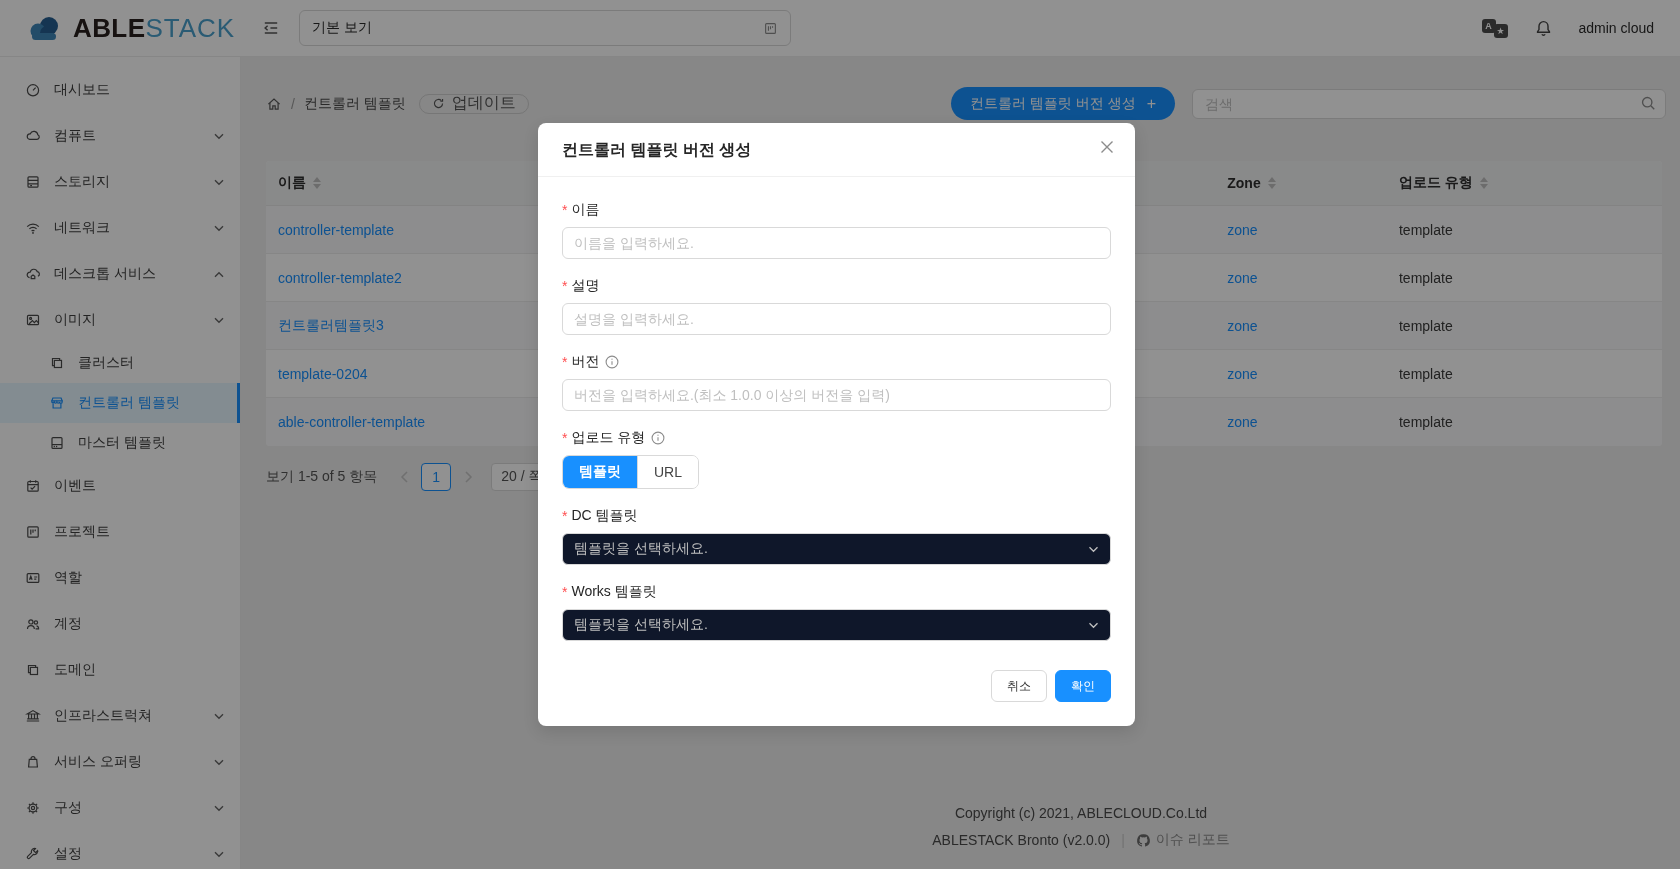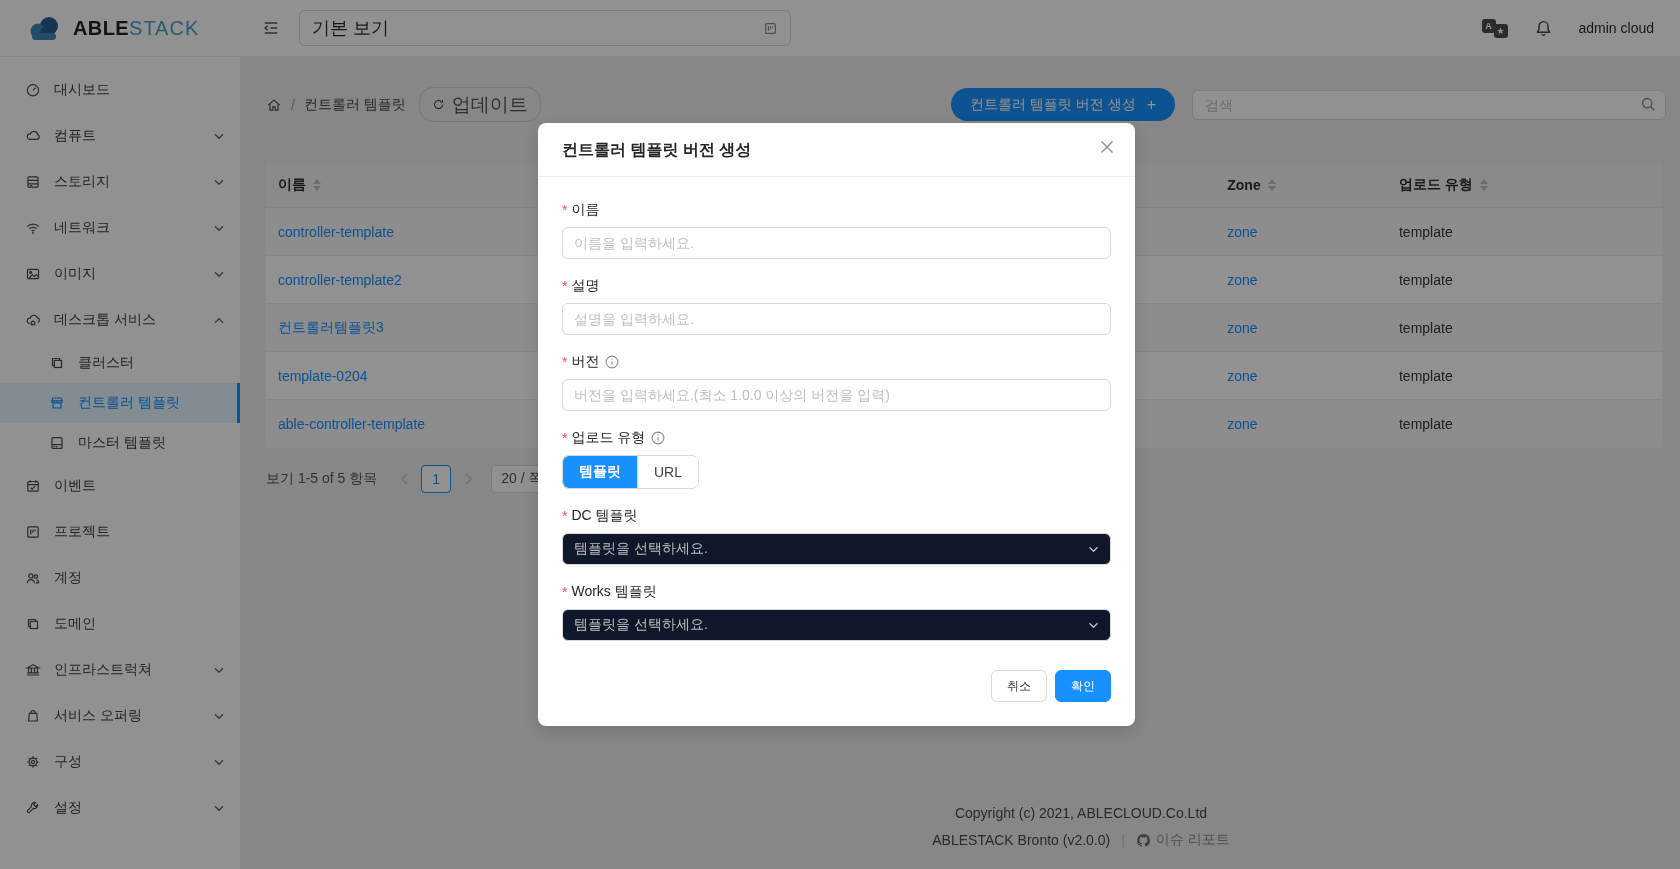"ABLESTACK" .logo-text { font-size: 20px -> 26px }
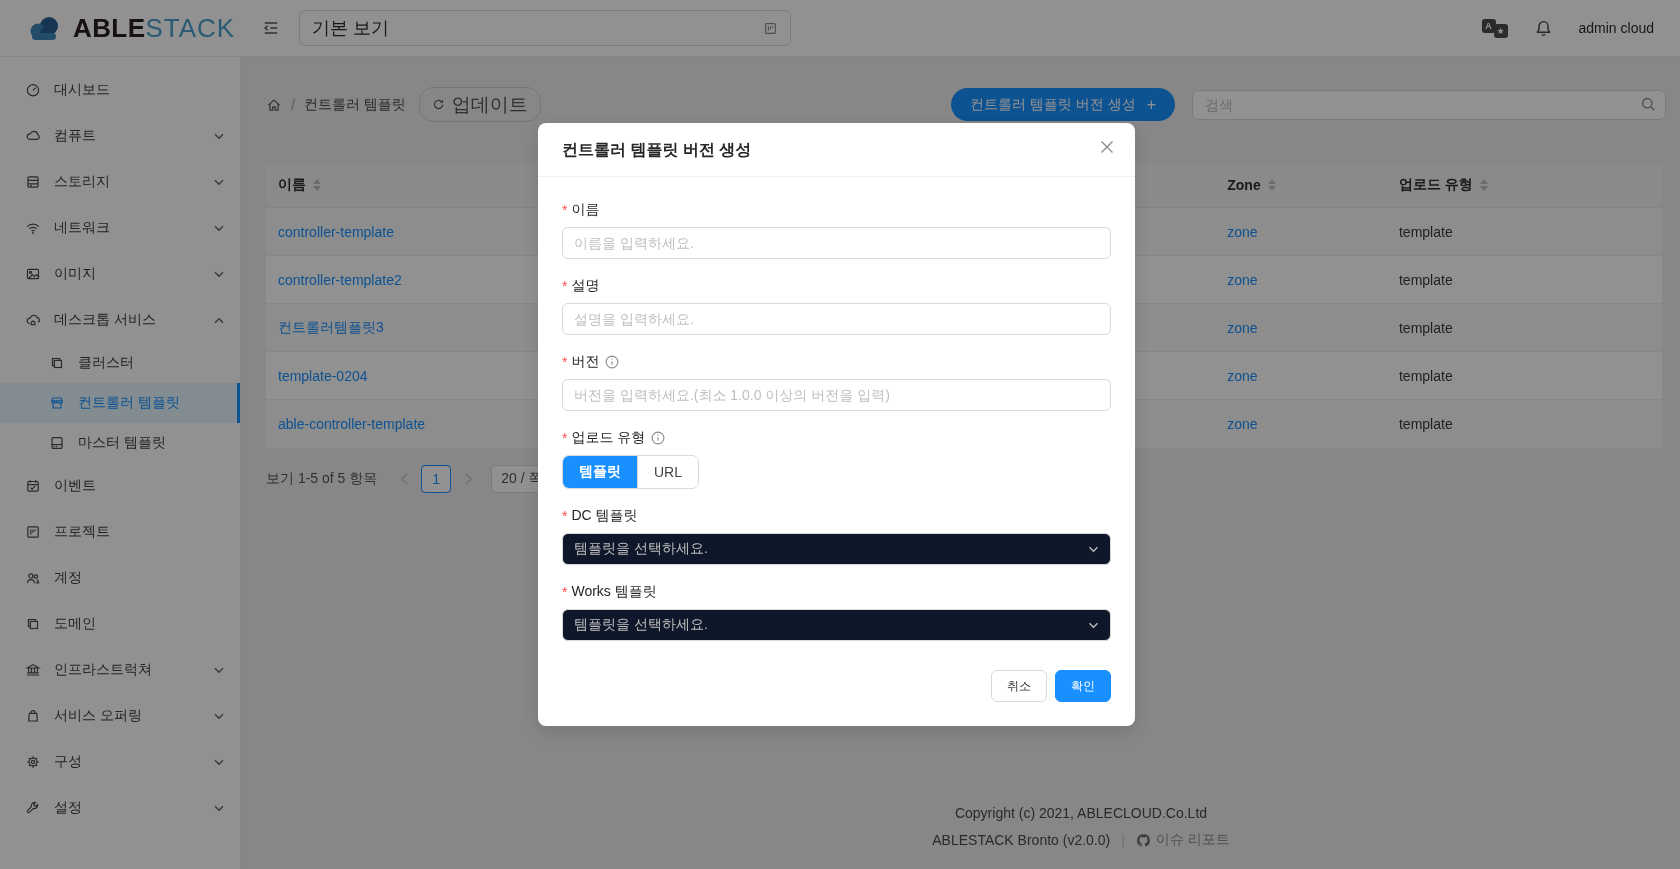"기본 보기" .view-select { font-size: 18px -> 14px }
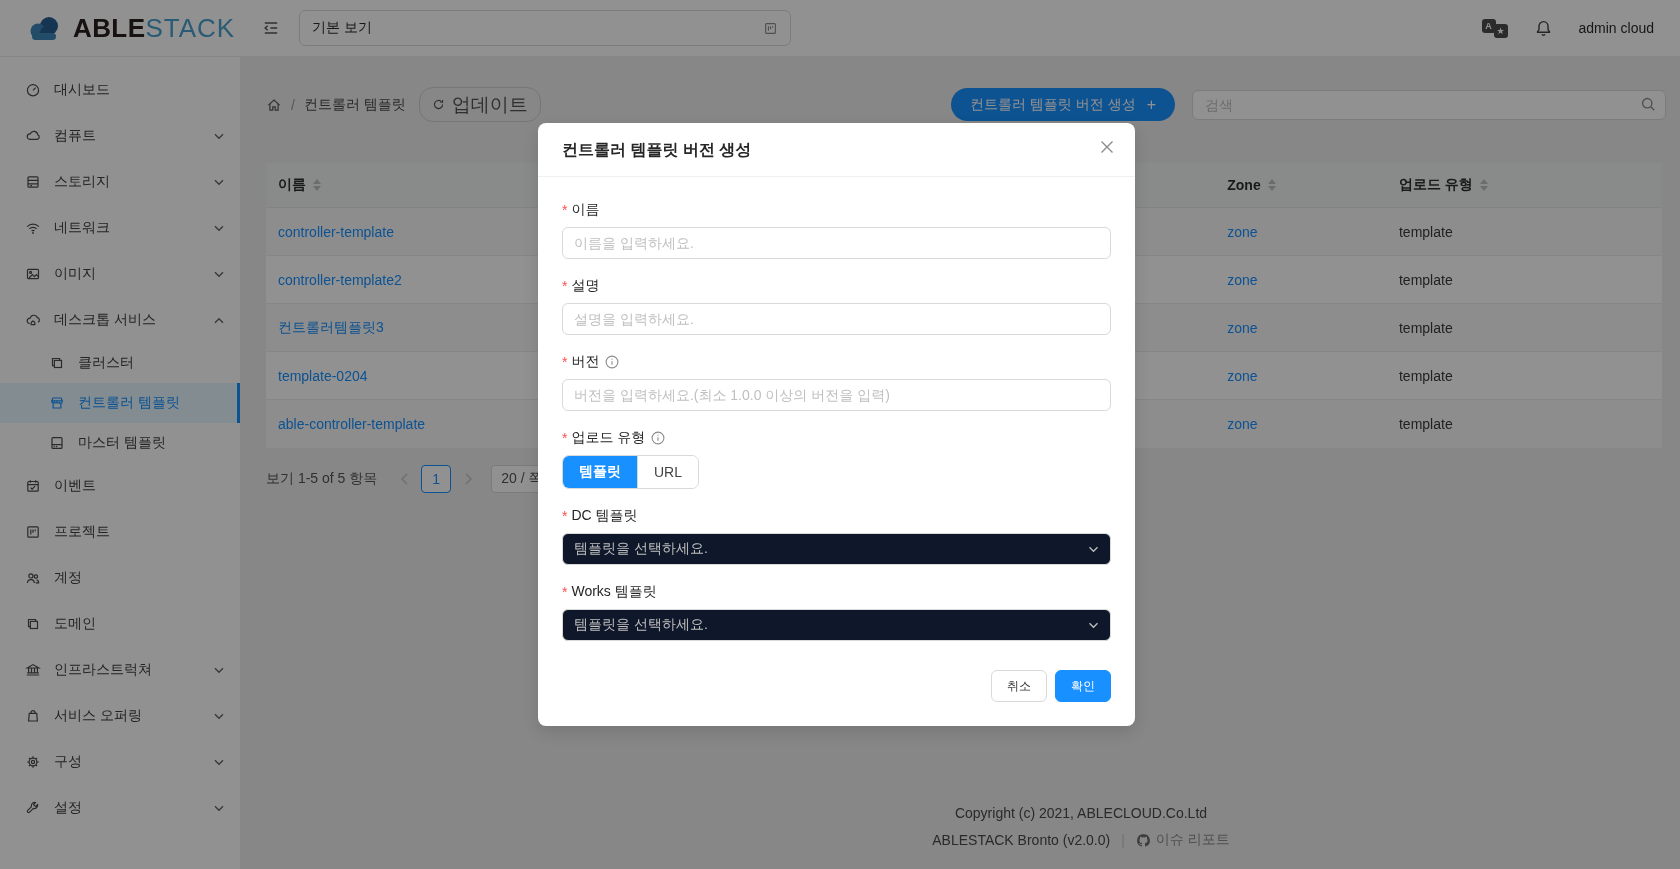"업데이트" .update-pill { font-size: 19px -> 16px; height: 35px -> 20px }
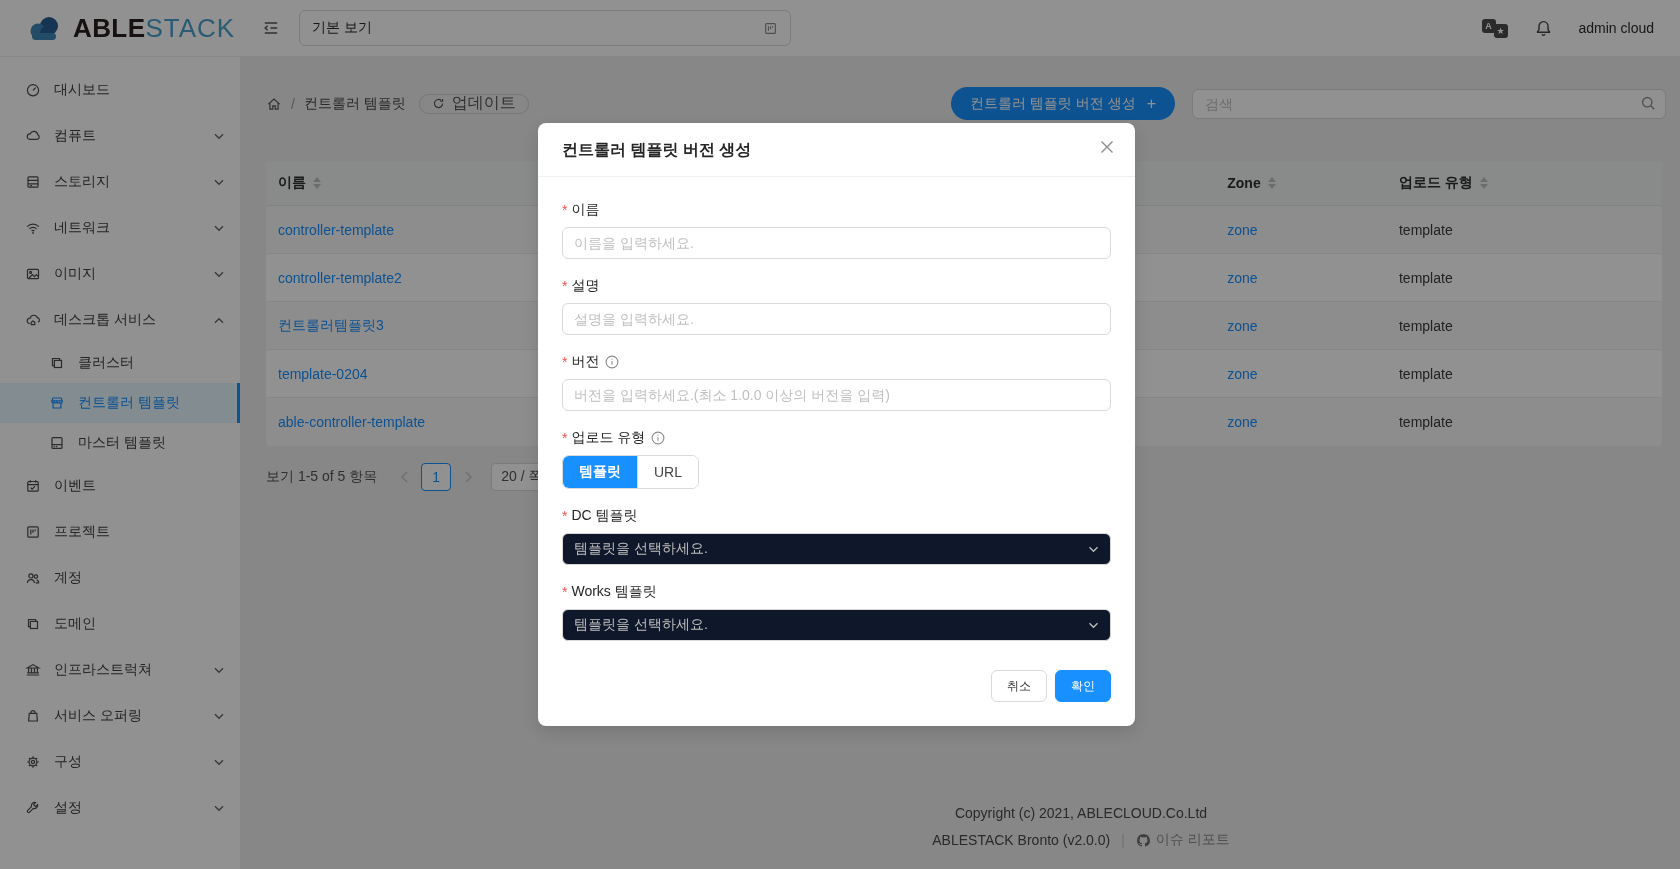"이미지" div.menu-item { order: before "데스크톱 서비스" -> after "데스크톱 서비스" }
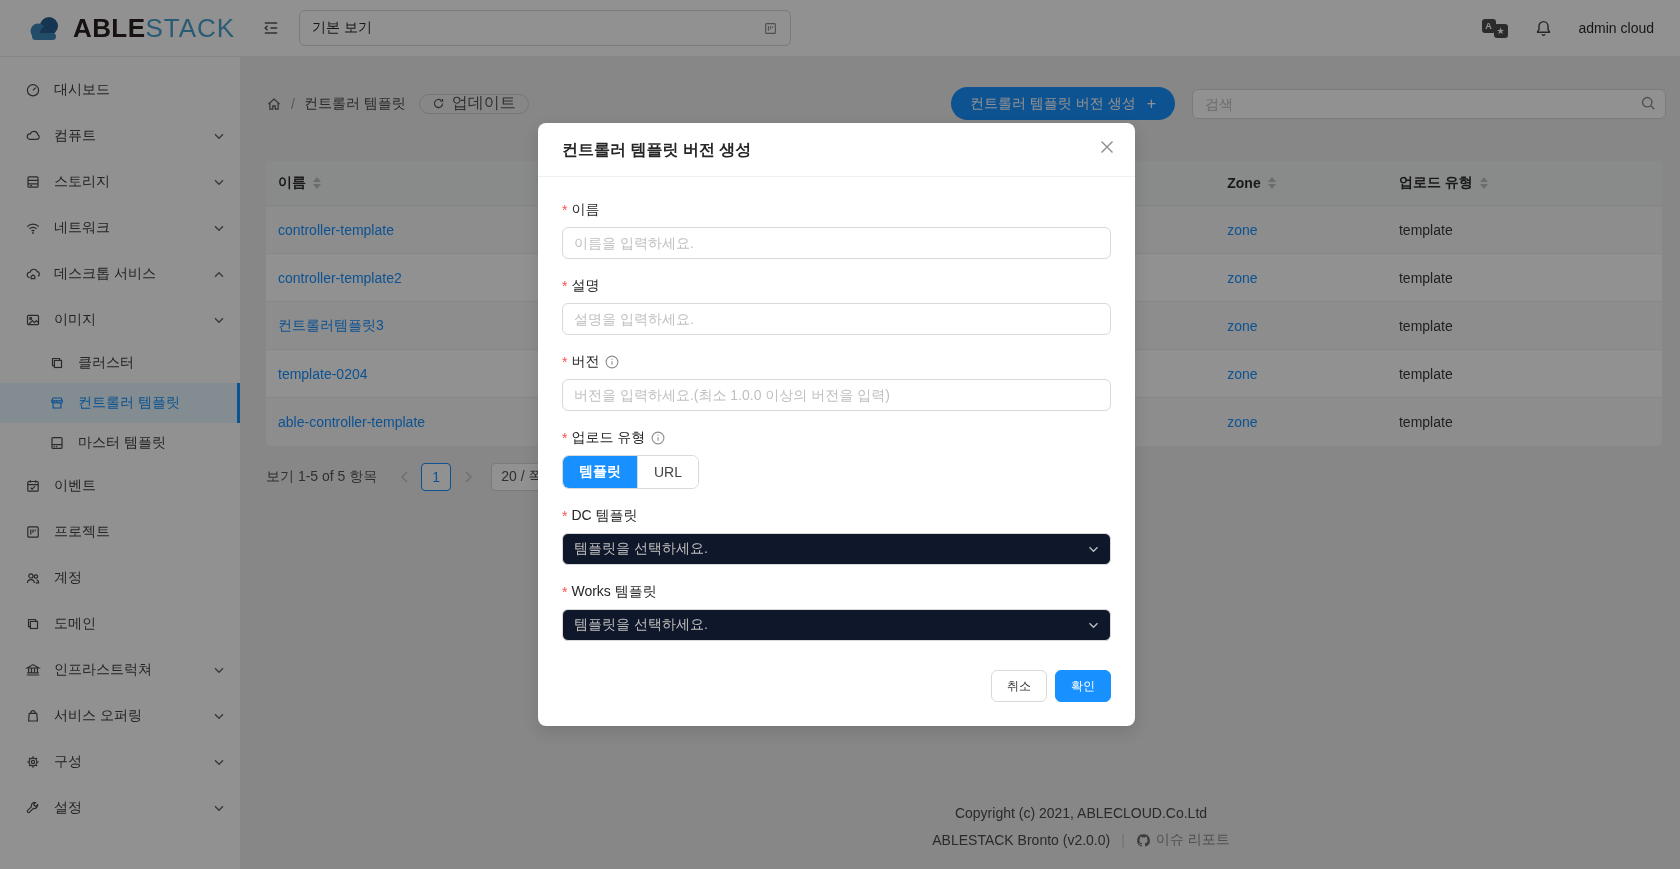"역할" div.menu-item { html: none -> <div> <span> <svg> <rect></rect> <path></path> </svg> </span> <span>역할</span> </div> }
